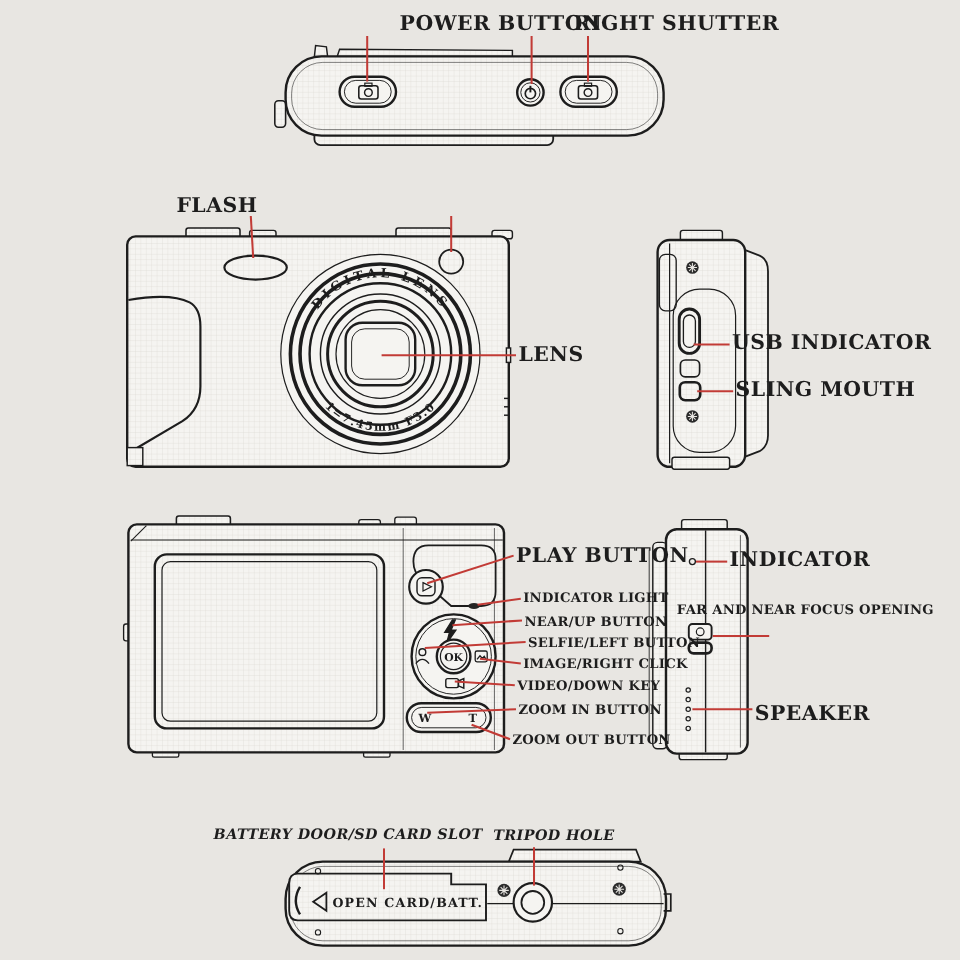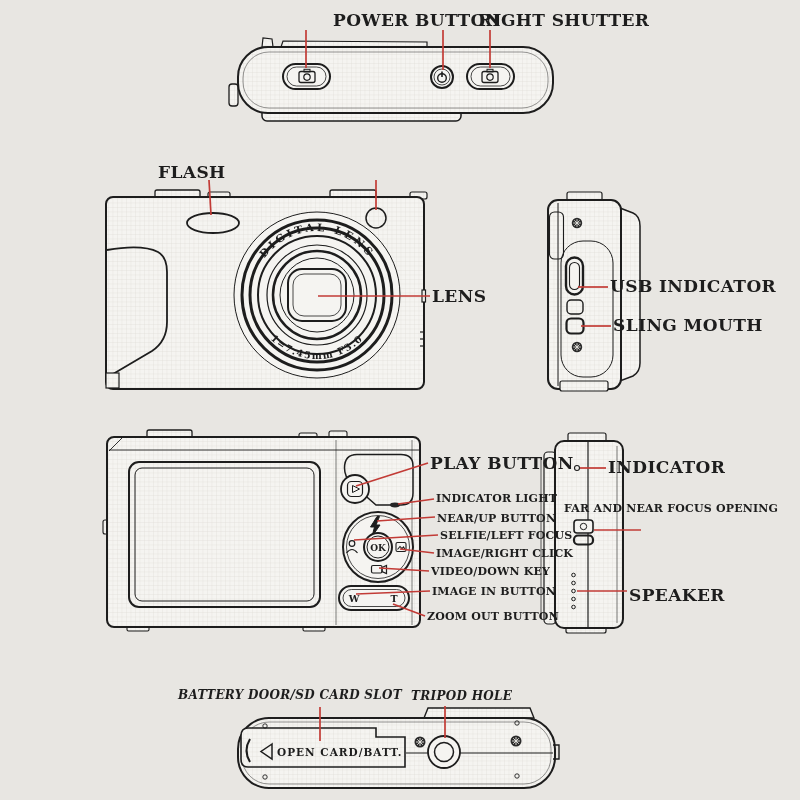"FLASH" div.lbl { left: 158px -> 147px }
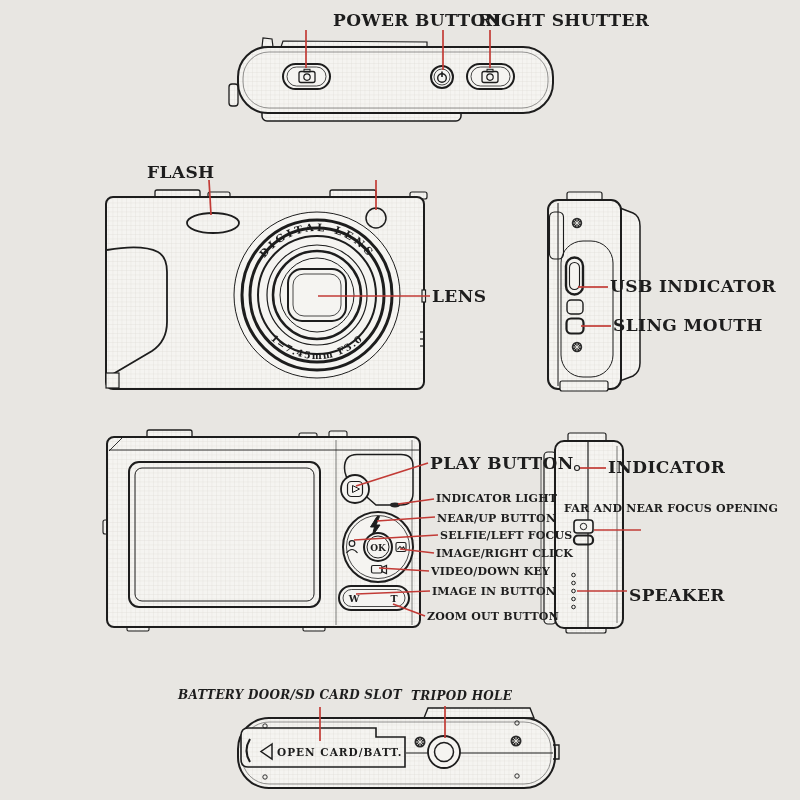"SELFIE/LEFT FOCUS" div.lbl-sm { text: FOCUS -> BUTTON }
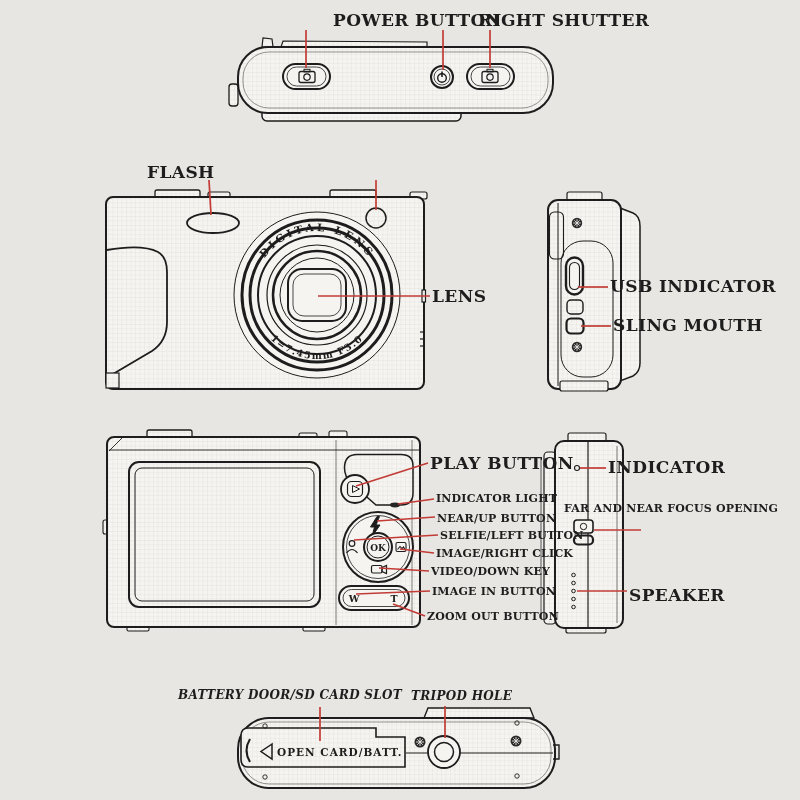"IMAGE IN BUTTON" div.lbl-sm { text: IMAGE -> ZOOM }
